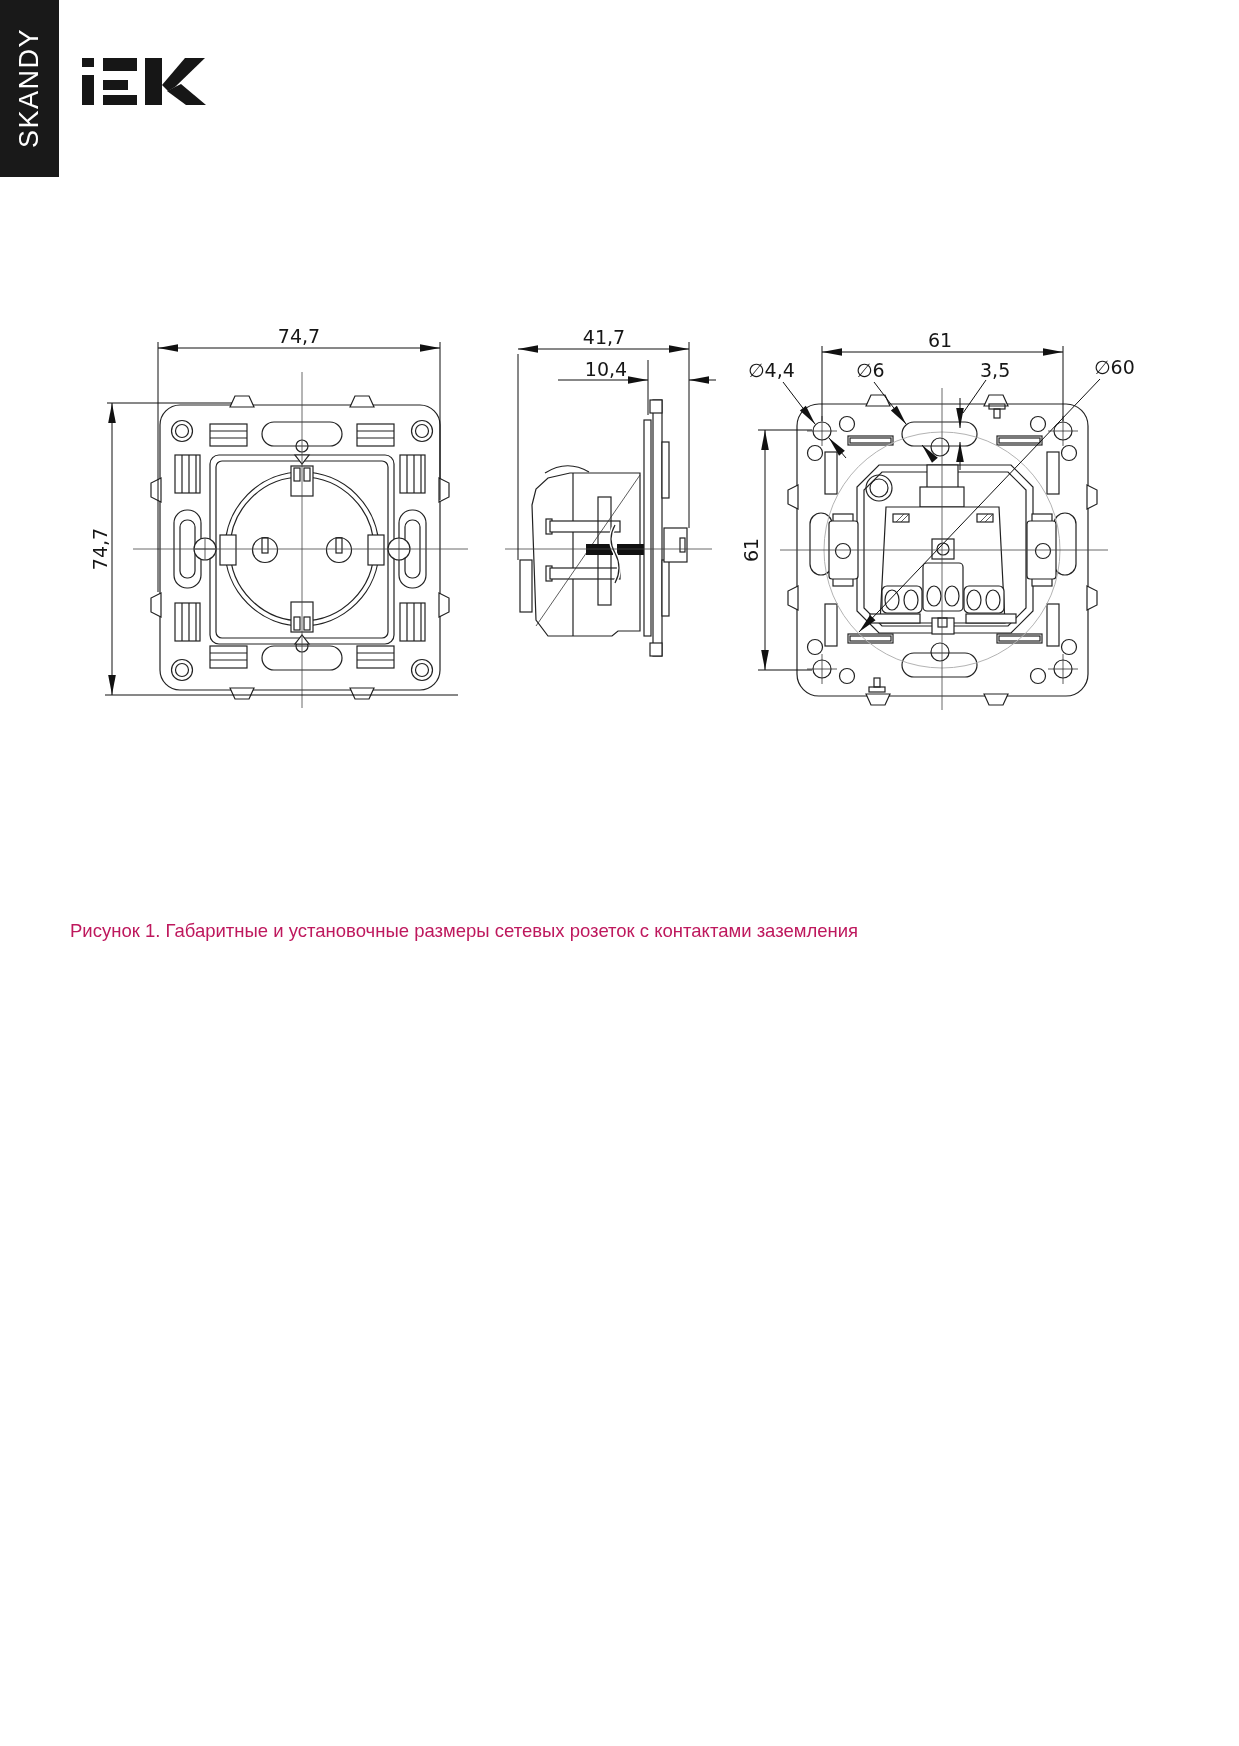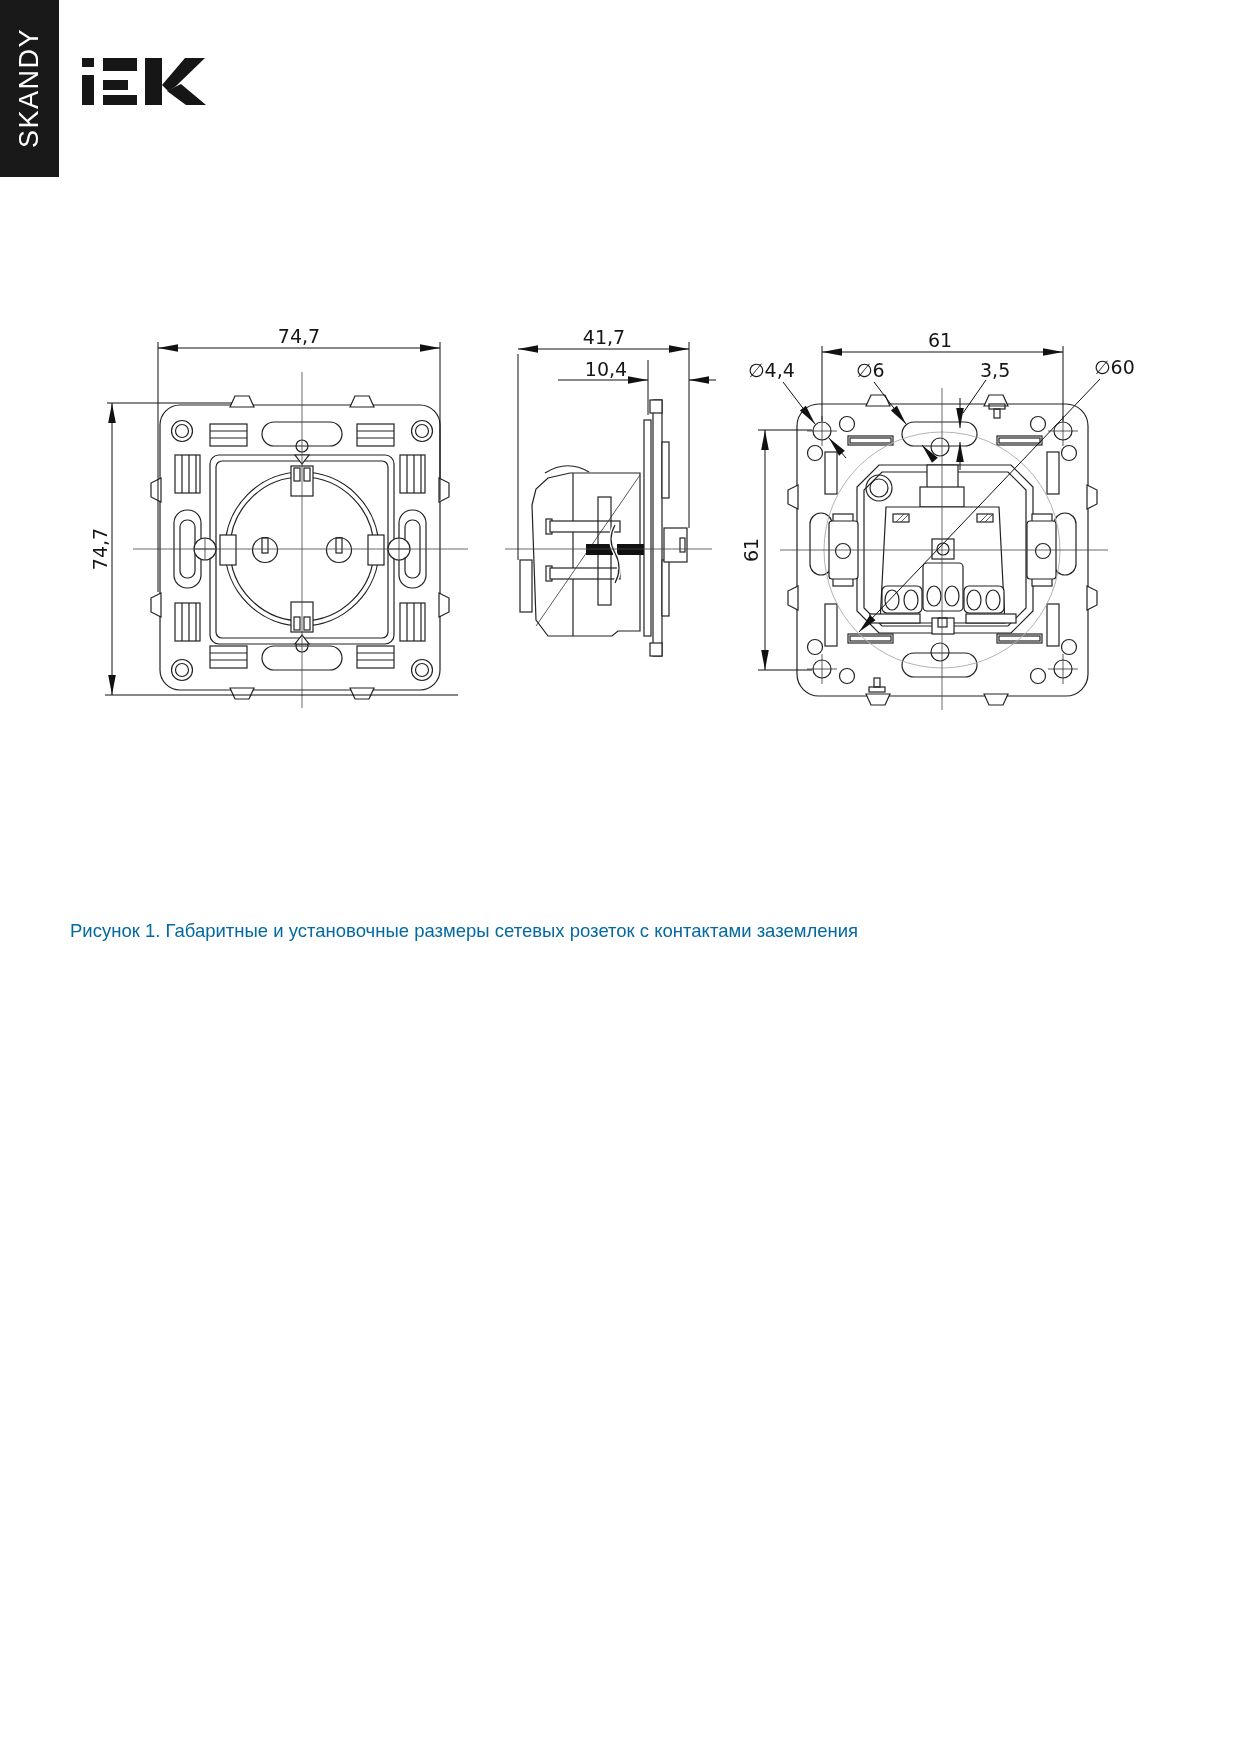"Рисунок 1. Габаритные и установочные" .figure-caption { color: #0369a1 -> #be185d }
